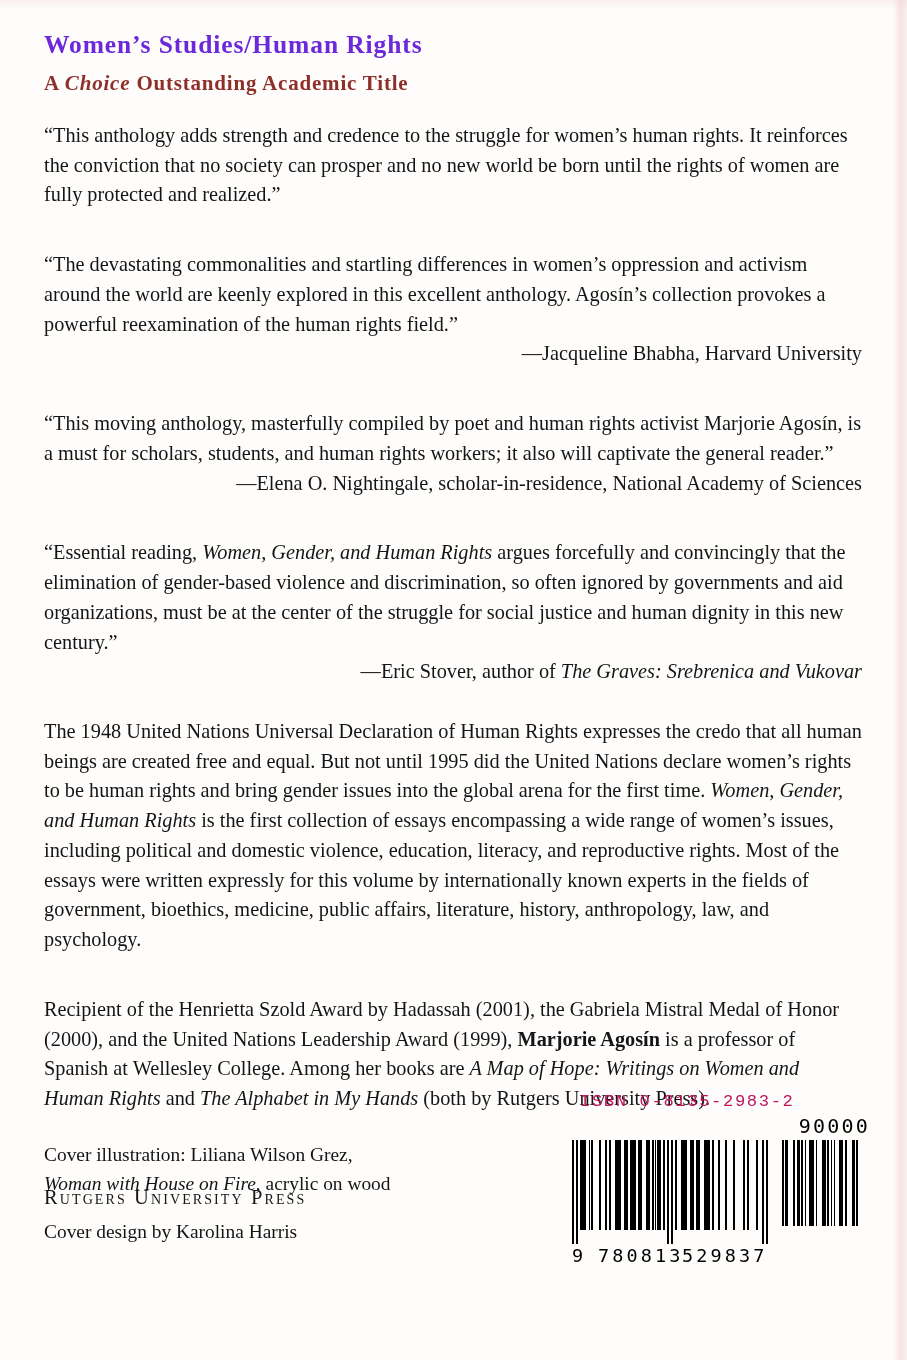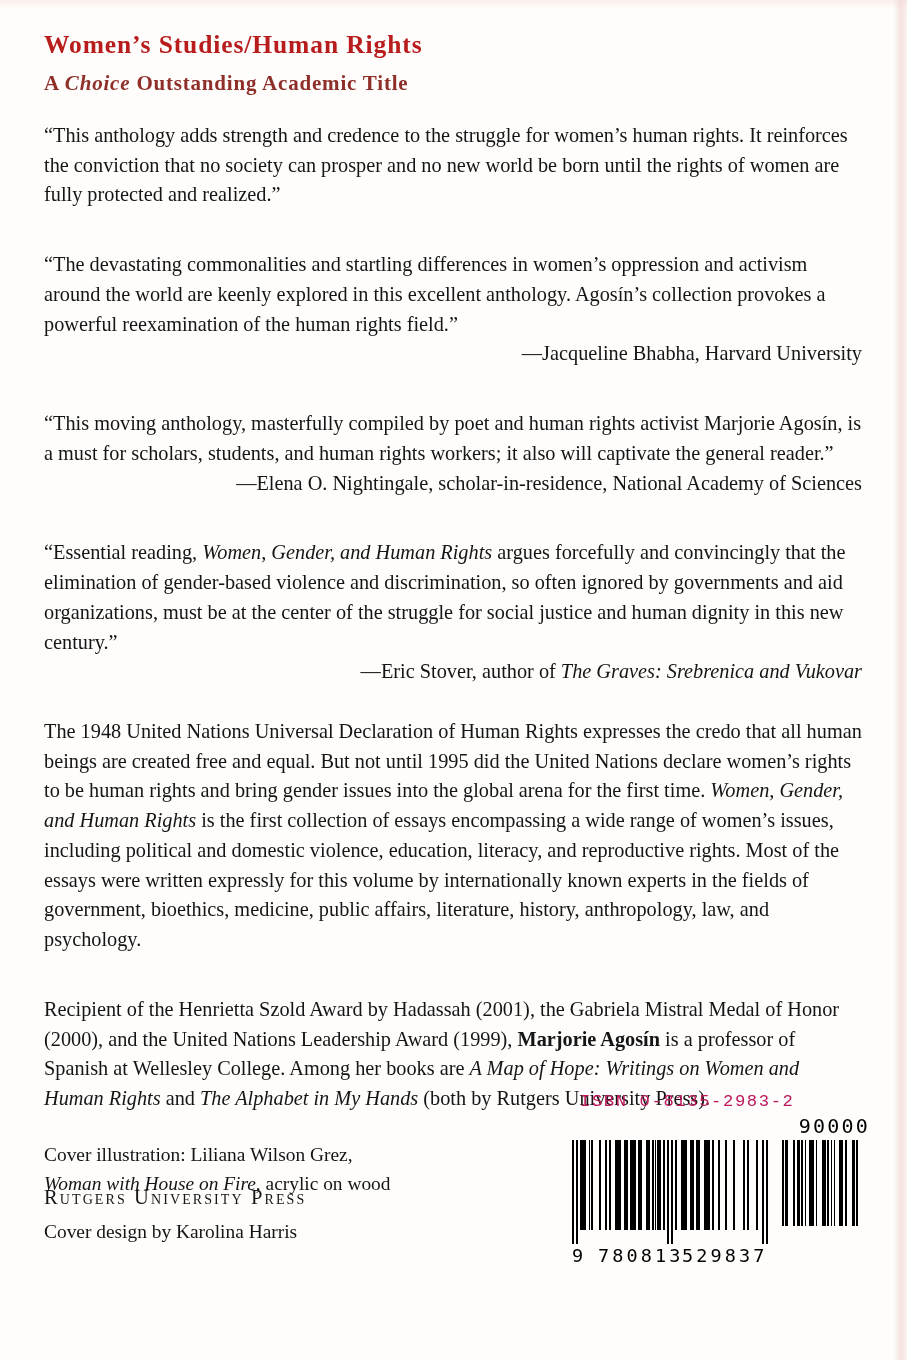"Women’s Studies/Human Rights" .kicker { color: #b91c1c -> #6d28d9 }
